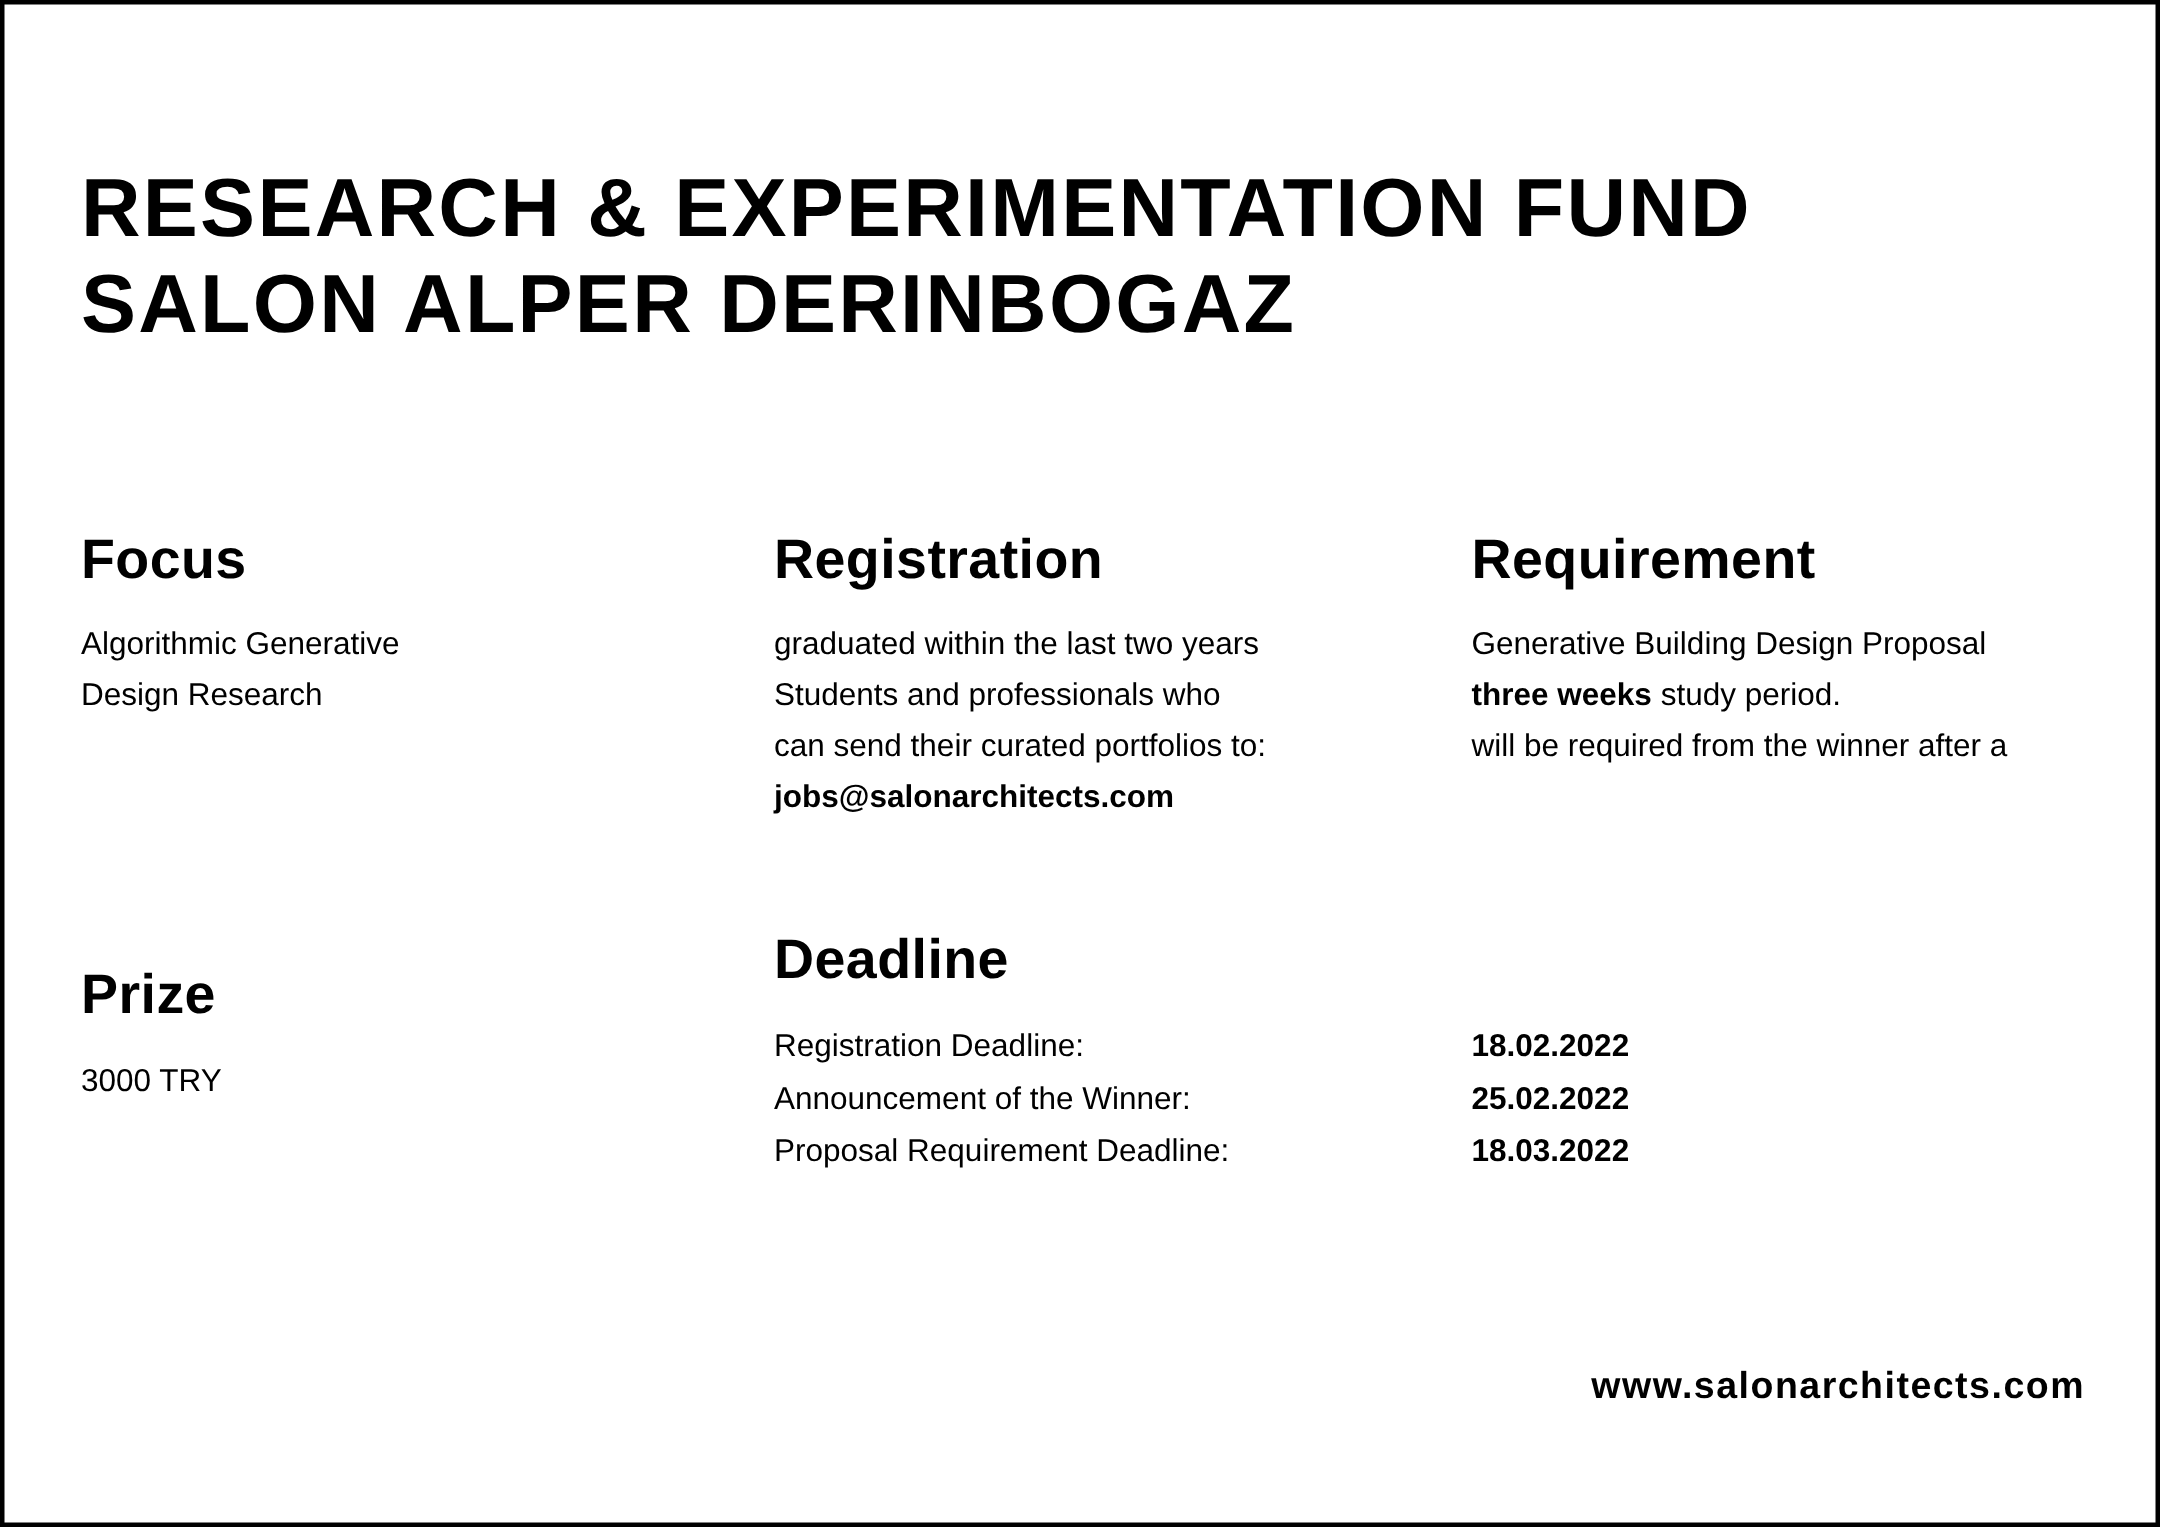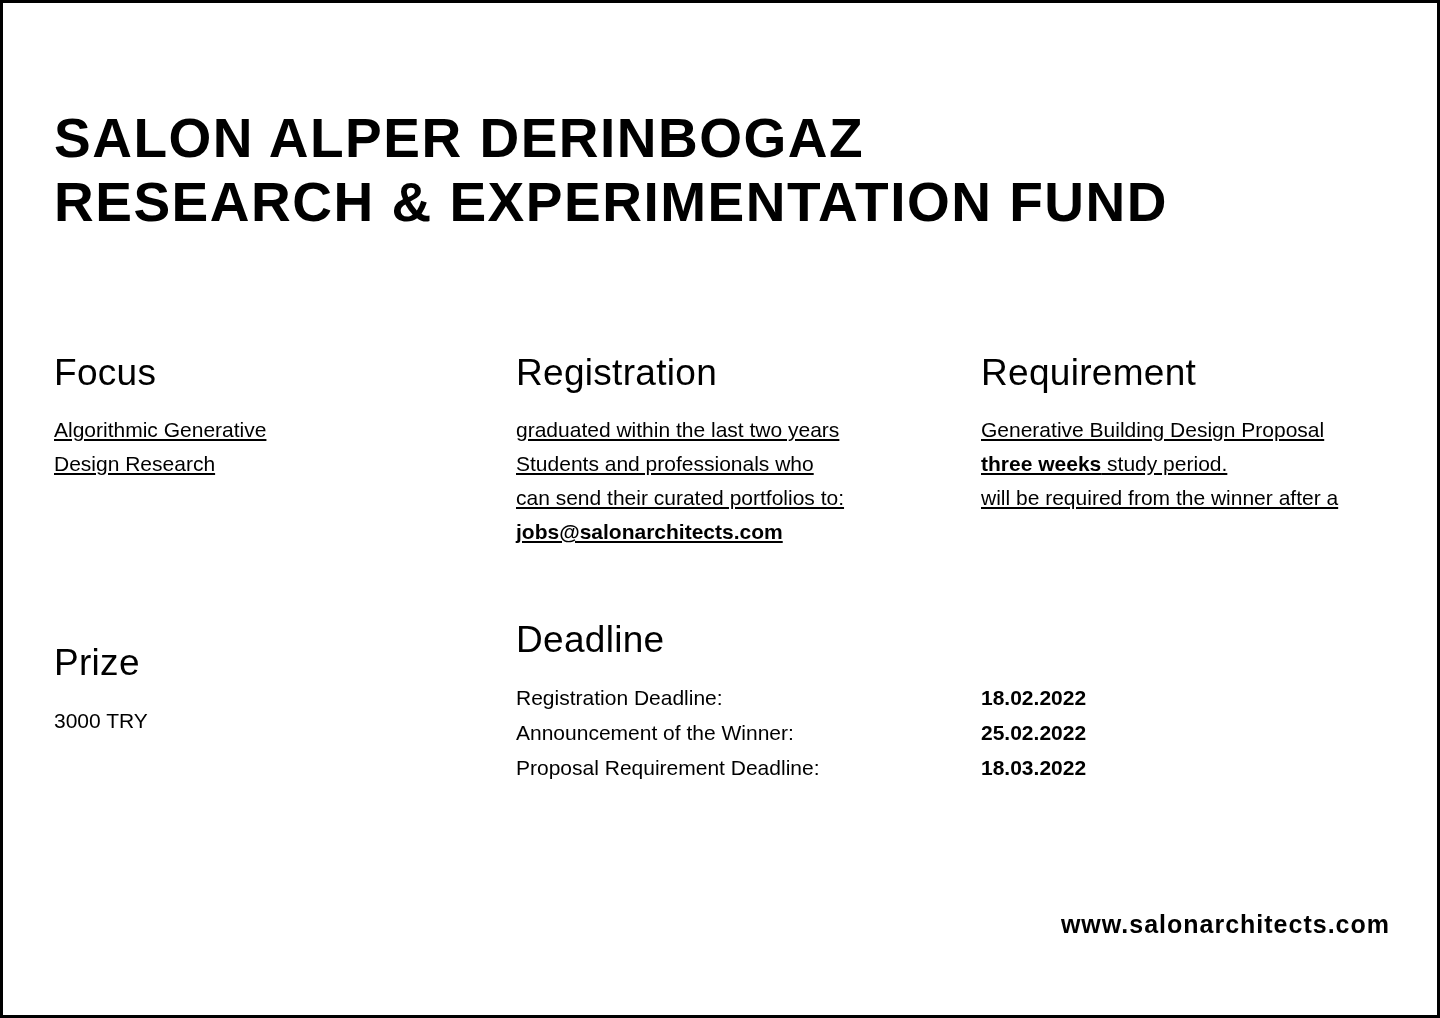"SALON ALPER DERINBOGAZ" div.line { order: before "RESEARCH & EXPERIMENTATION FUND" -> after "RESEARCH & EXPERIMENTATION FUND" }
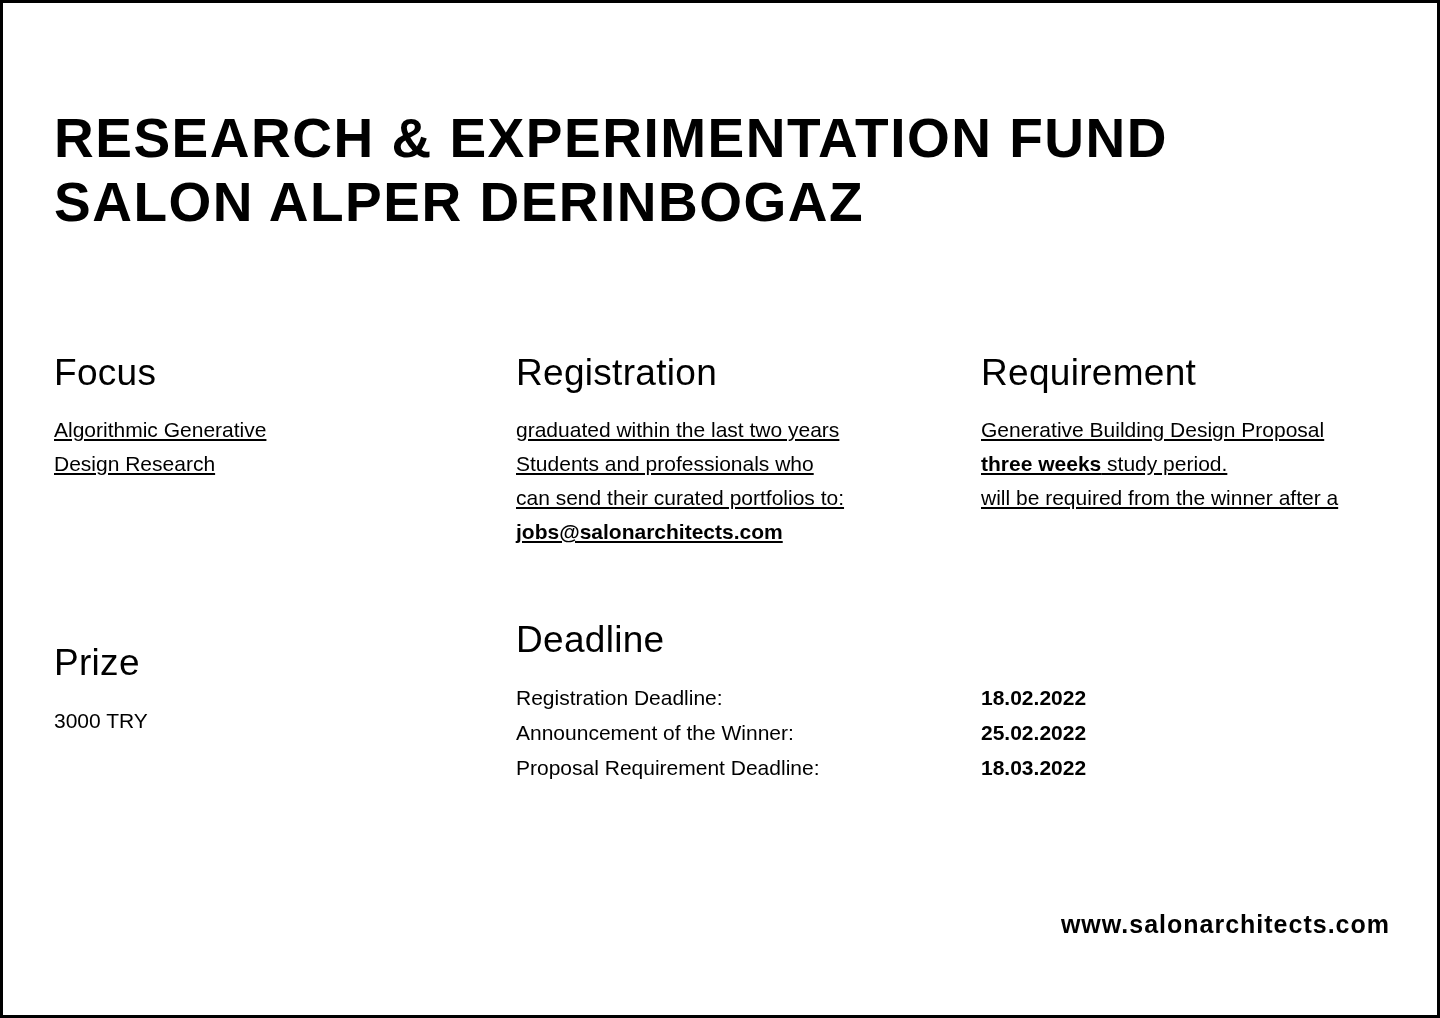"Focus" .sec h2 { font-weight: 400 -> 700 }
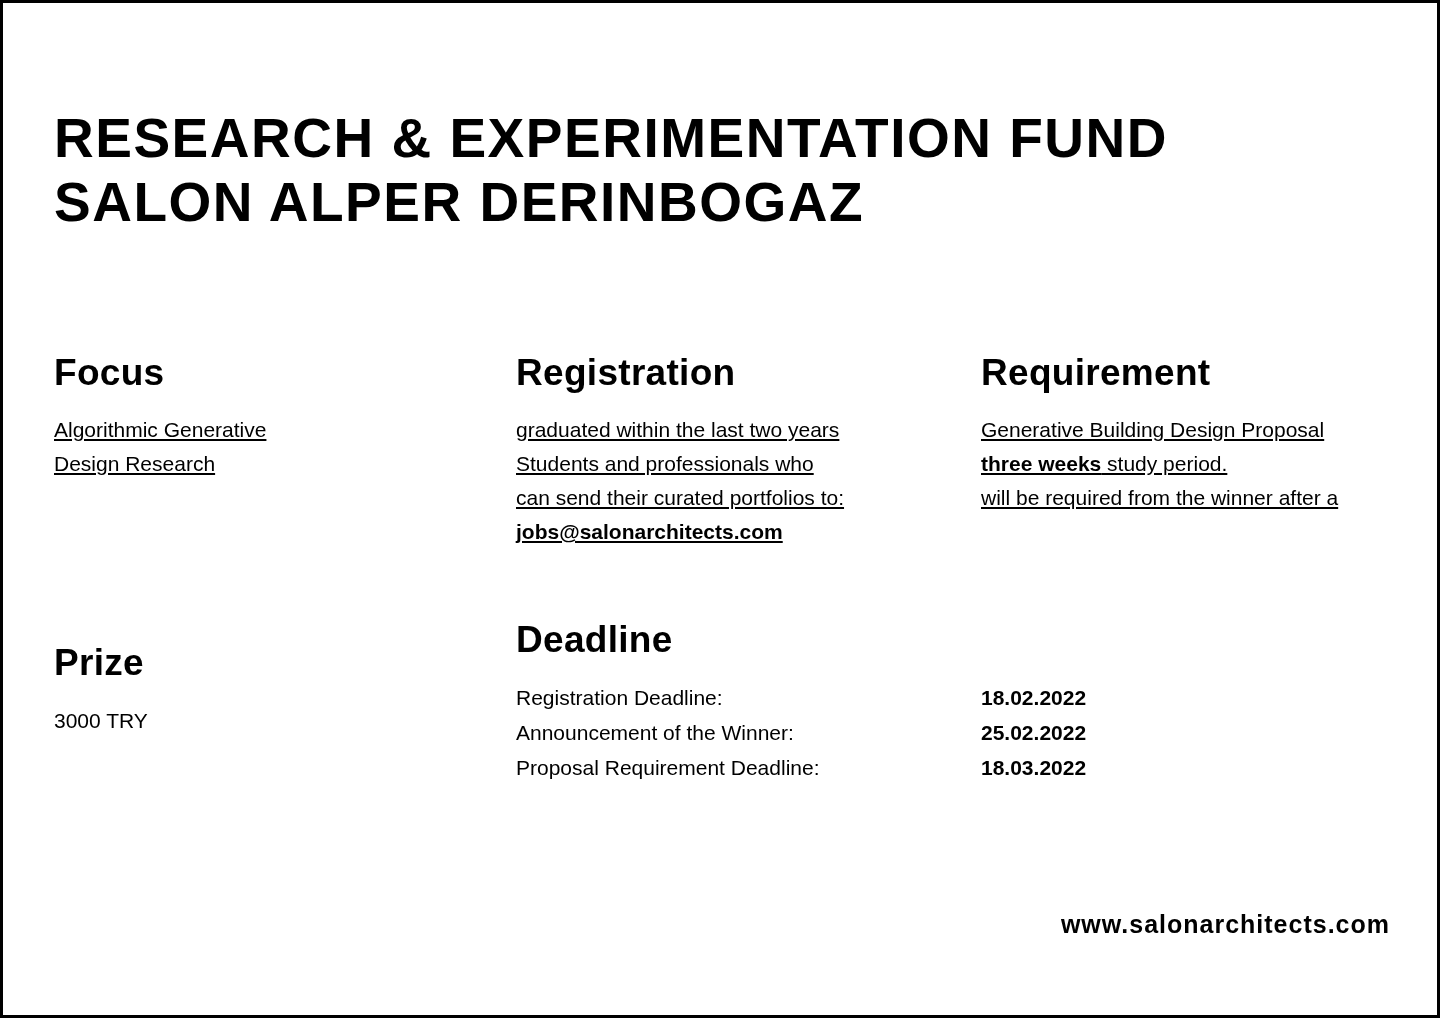"Algorithmic Generative" .body { text-decoration: underline -> none }
